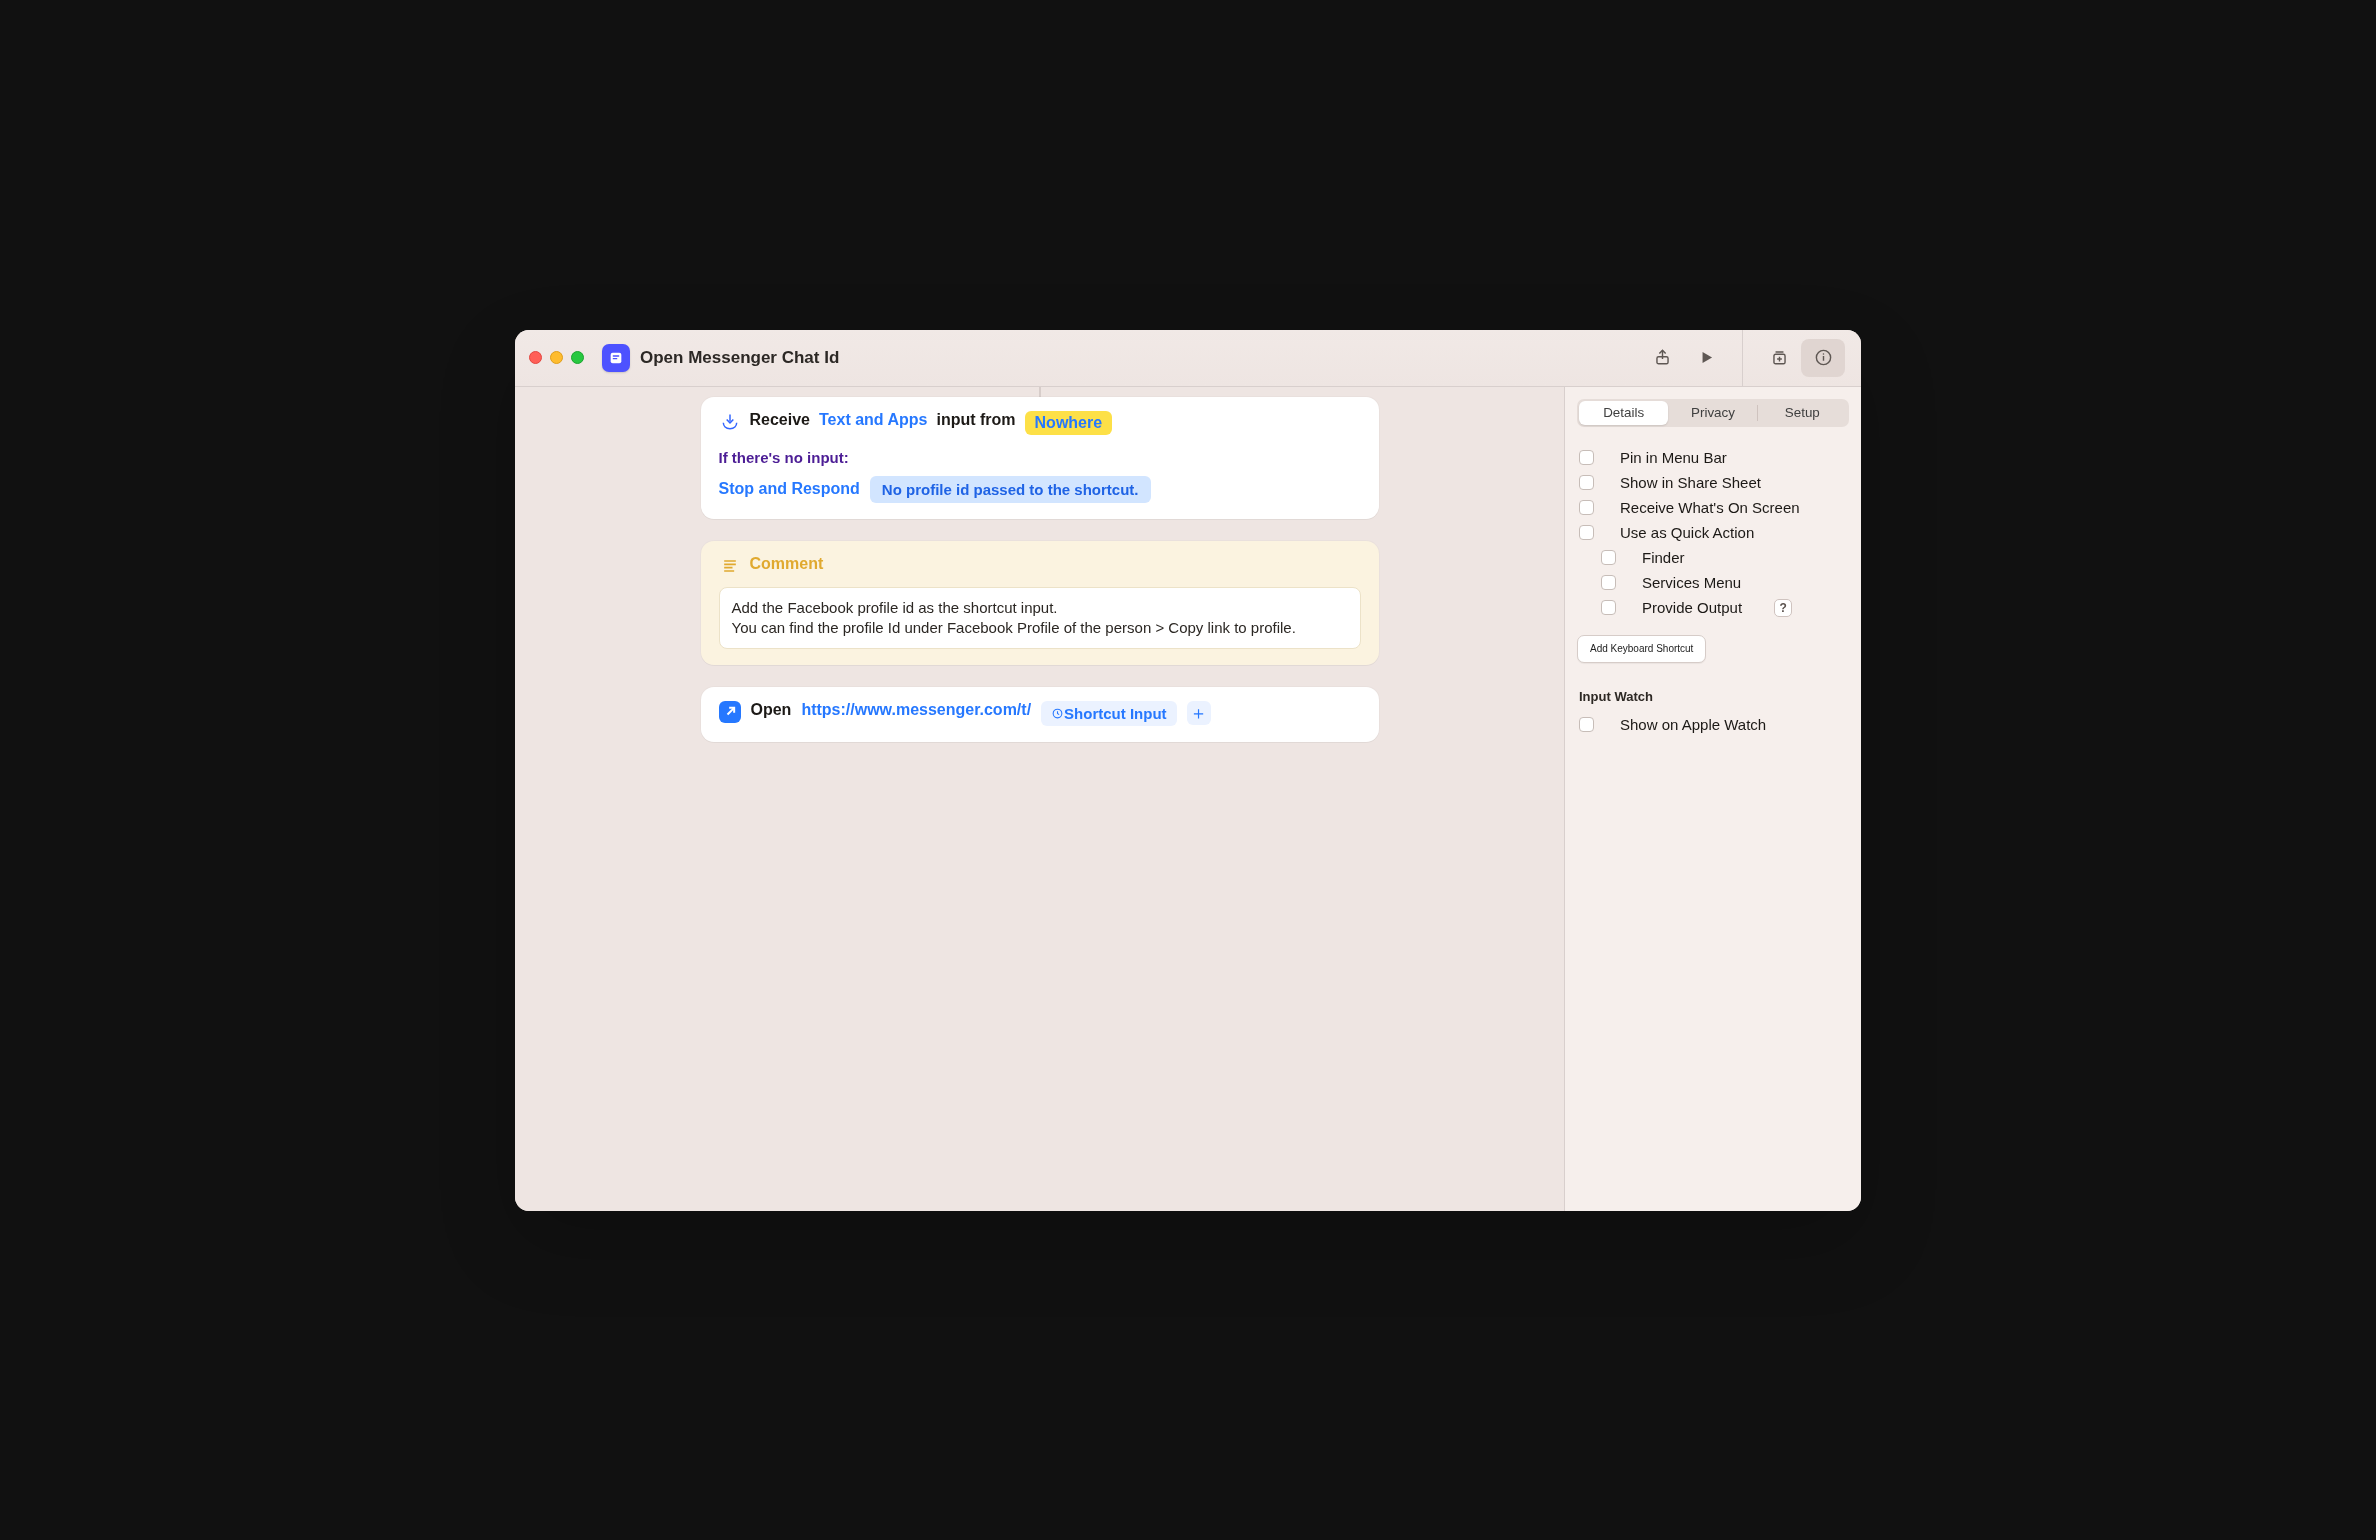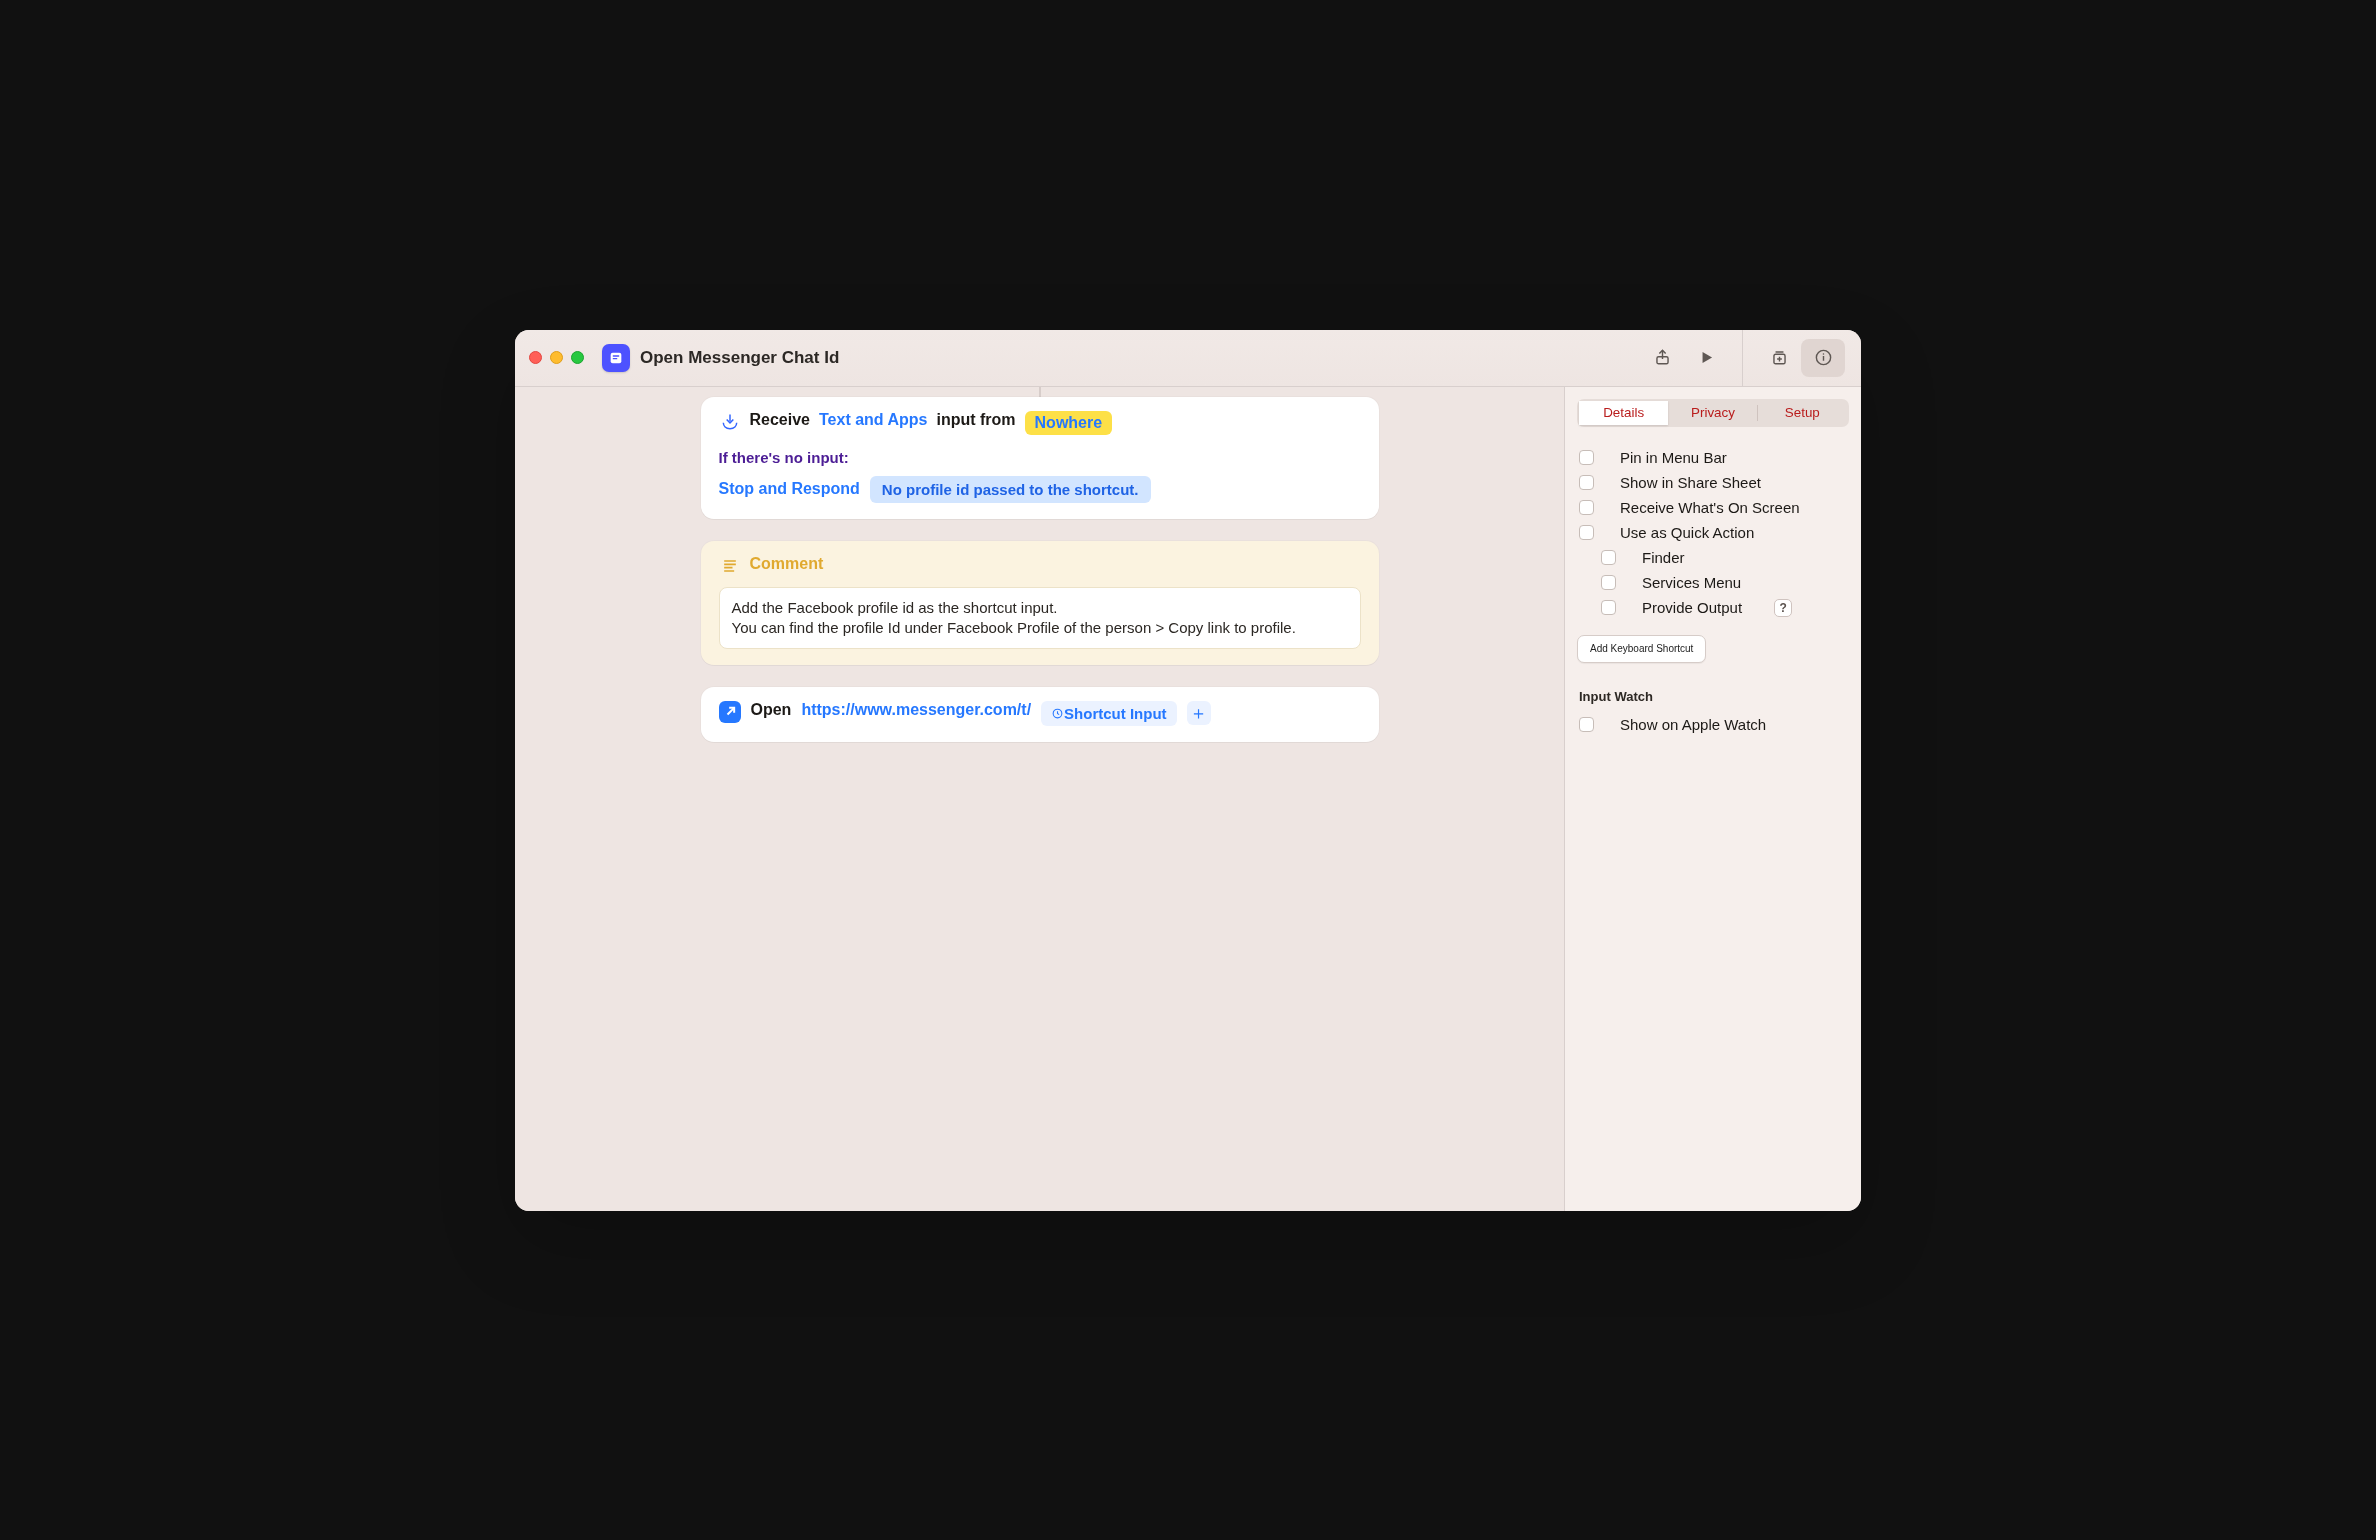"Details" .seg { border-radius: 0 -> 6px; color: #b91c1c -> #404040 }
